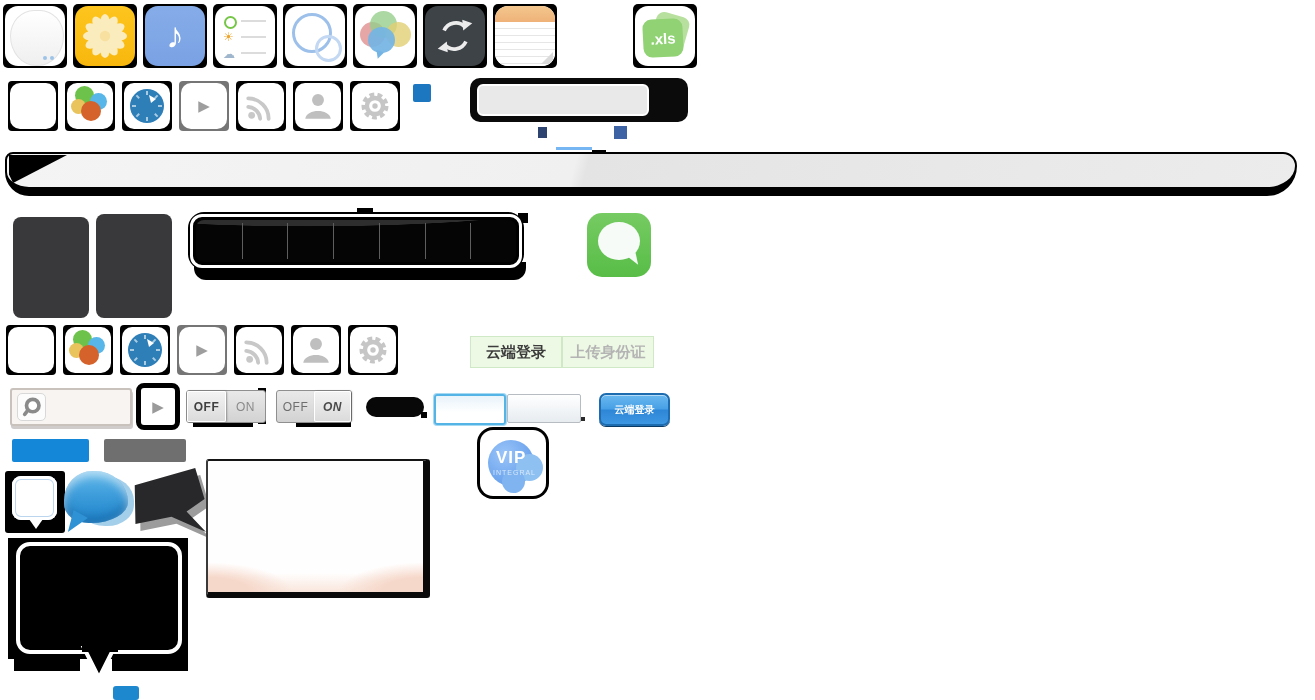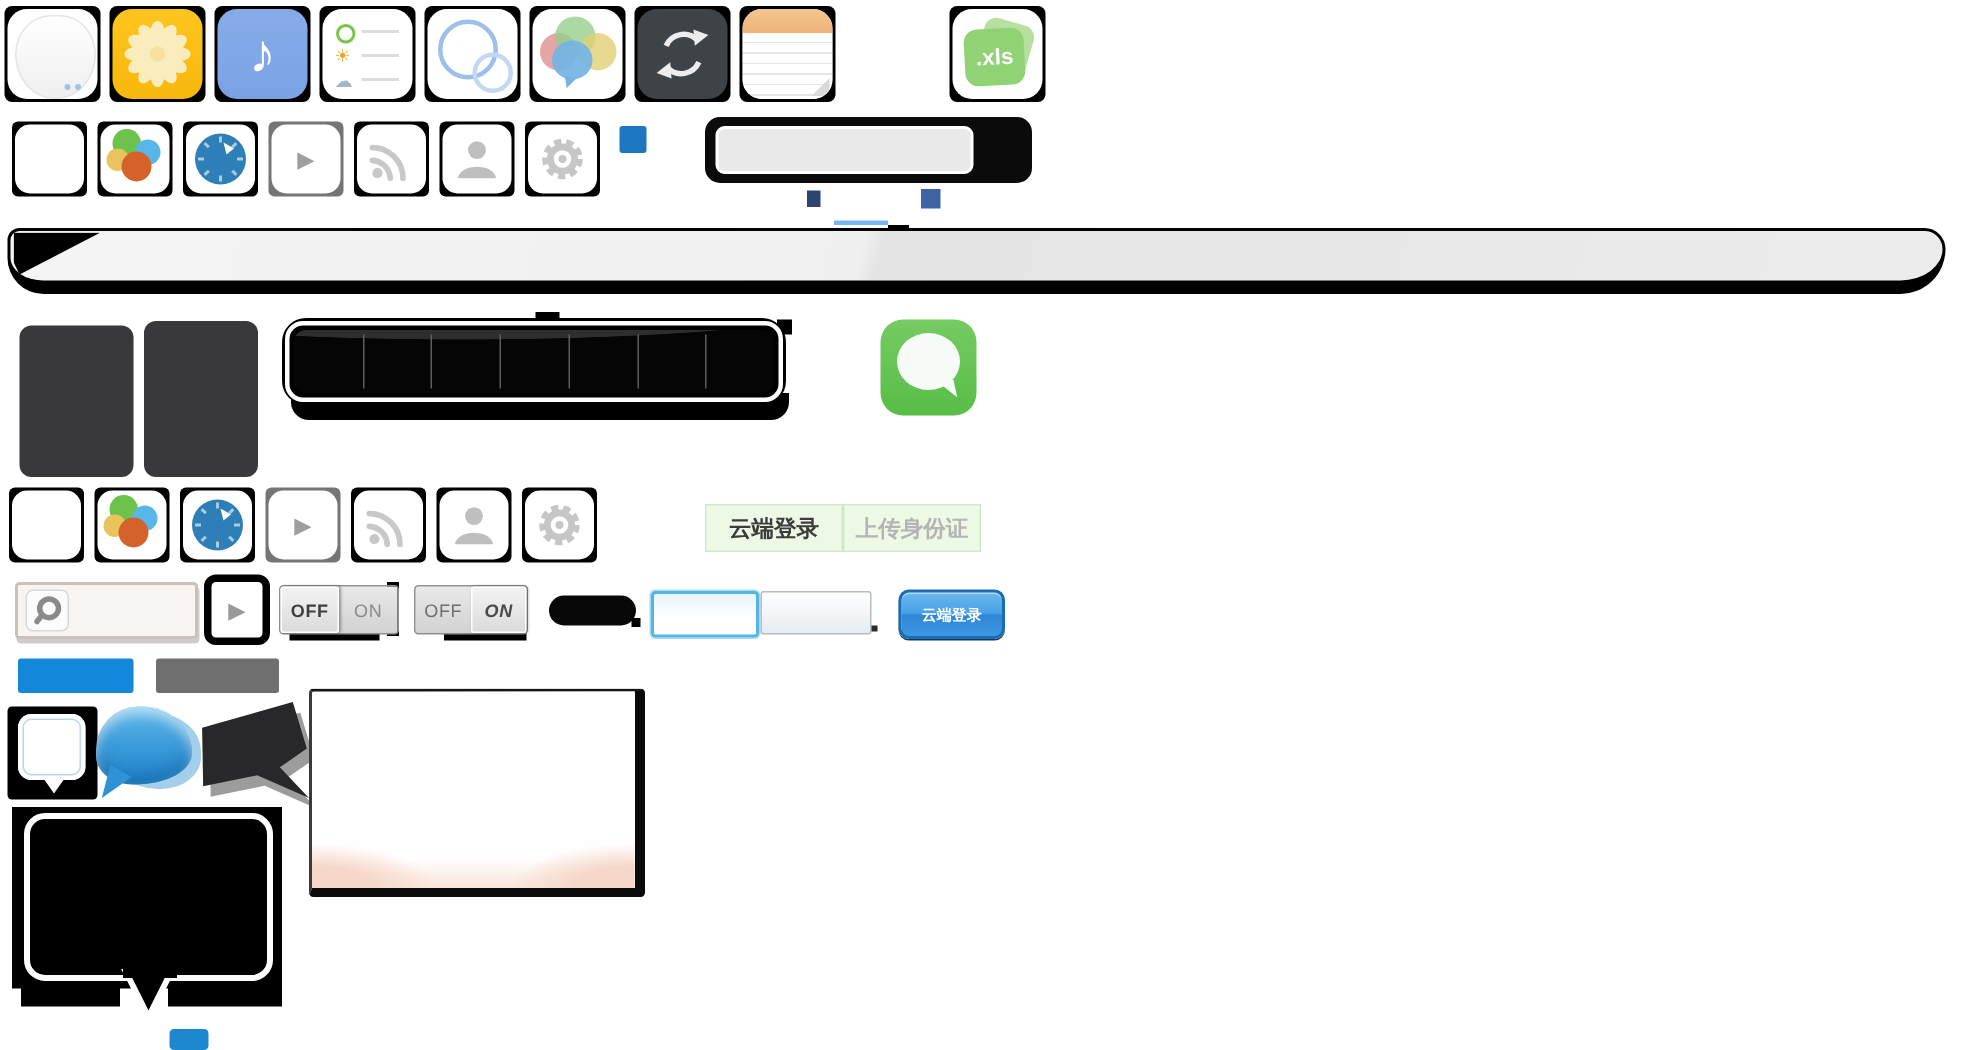"VIP" div.abs { html: none -> <div> <div> <div></div> <div></div> <div></div> <span>VIP</span> <span>INTEGRAL</span> </div> </div> }
